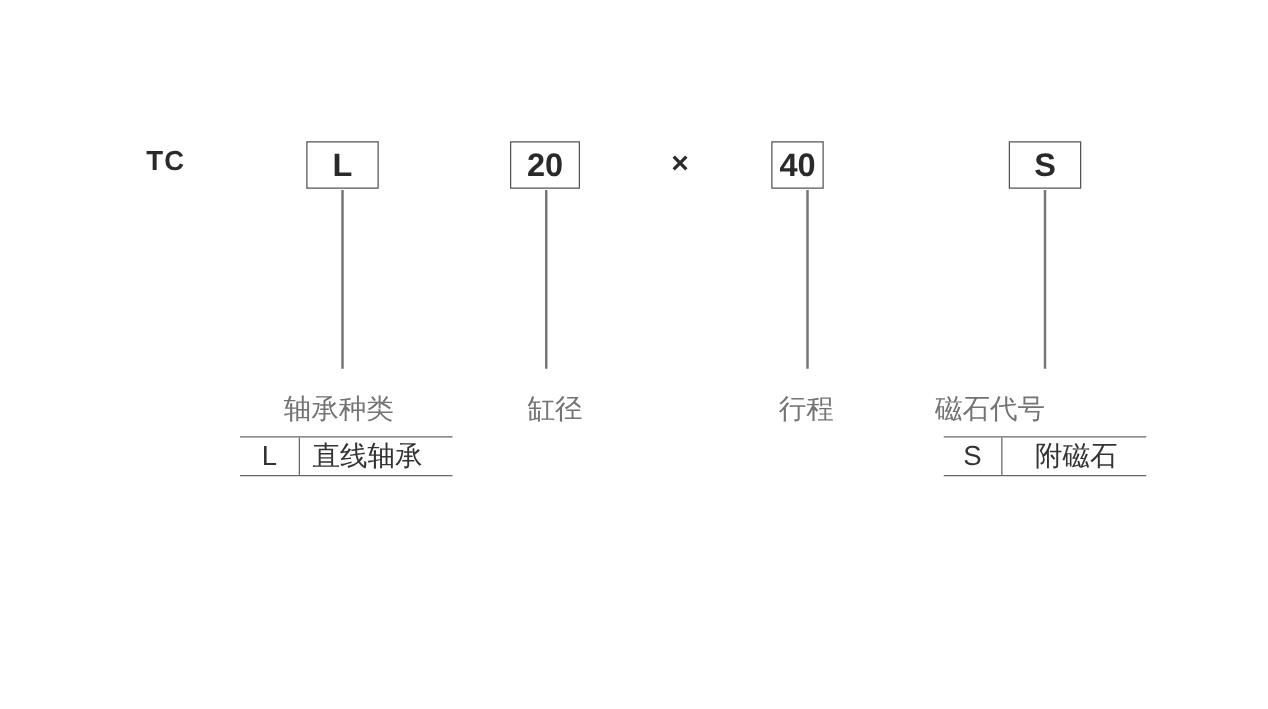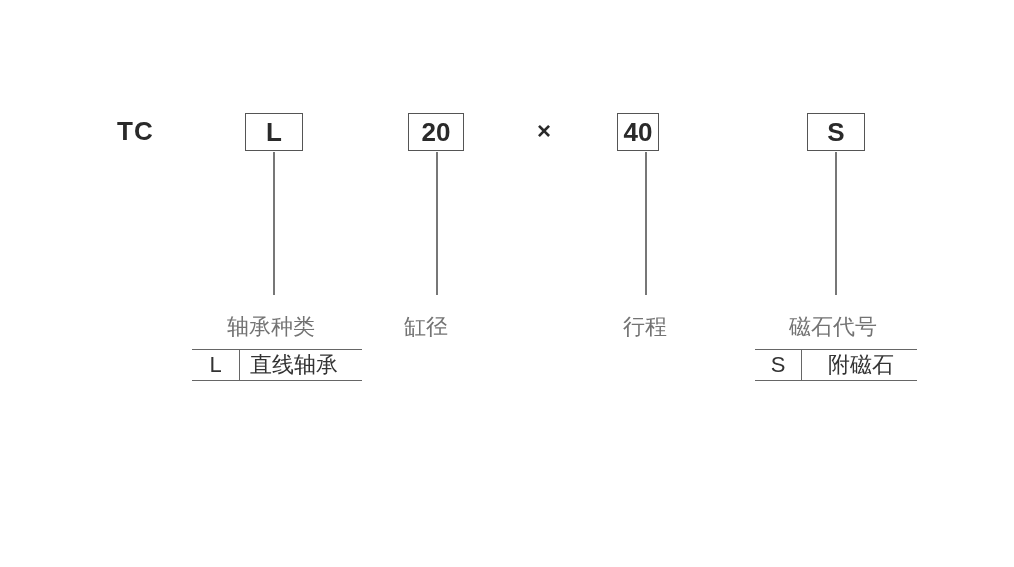"TC" .prefix { font-size: 26px -> 22px }
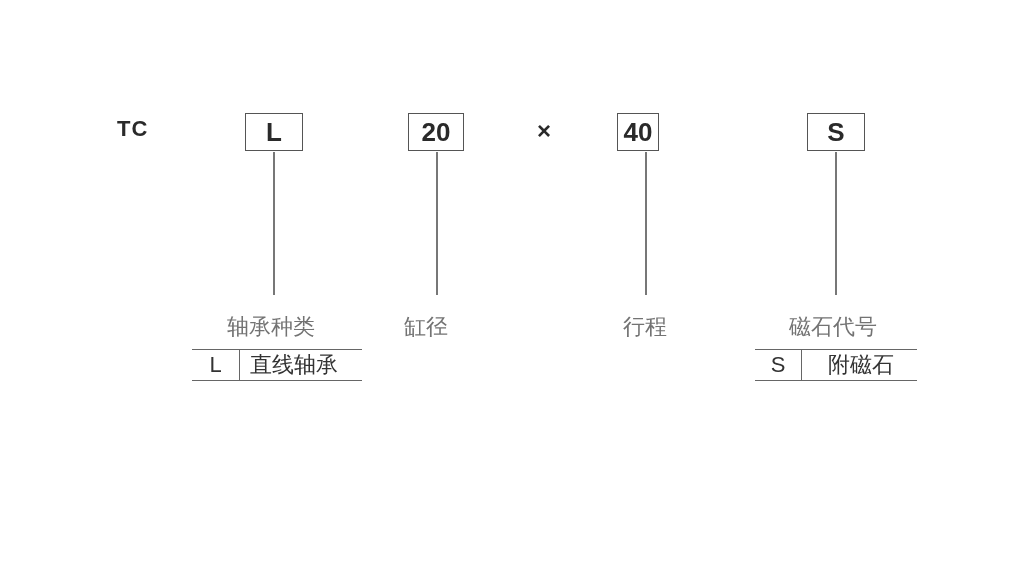"缸径" div.label { left: 404px -> 422px }
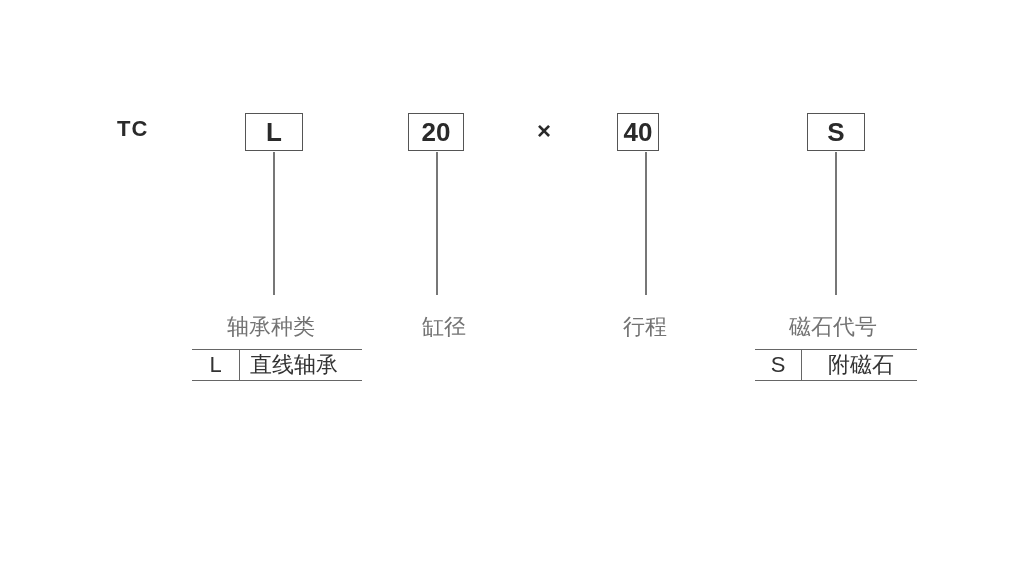"磁石代号" div.label { left: 789px -> 748px }
